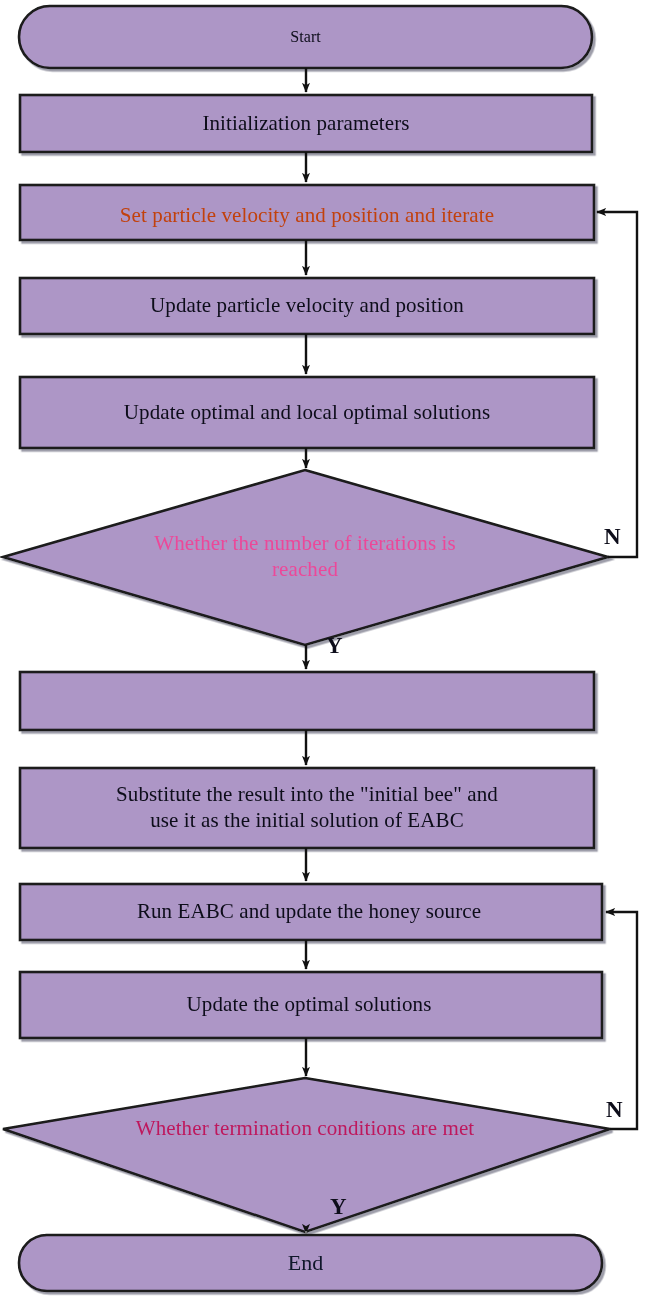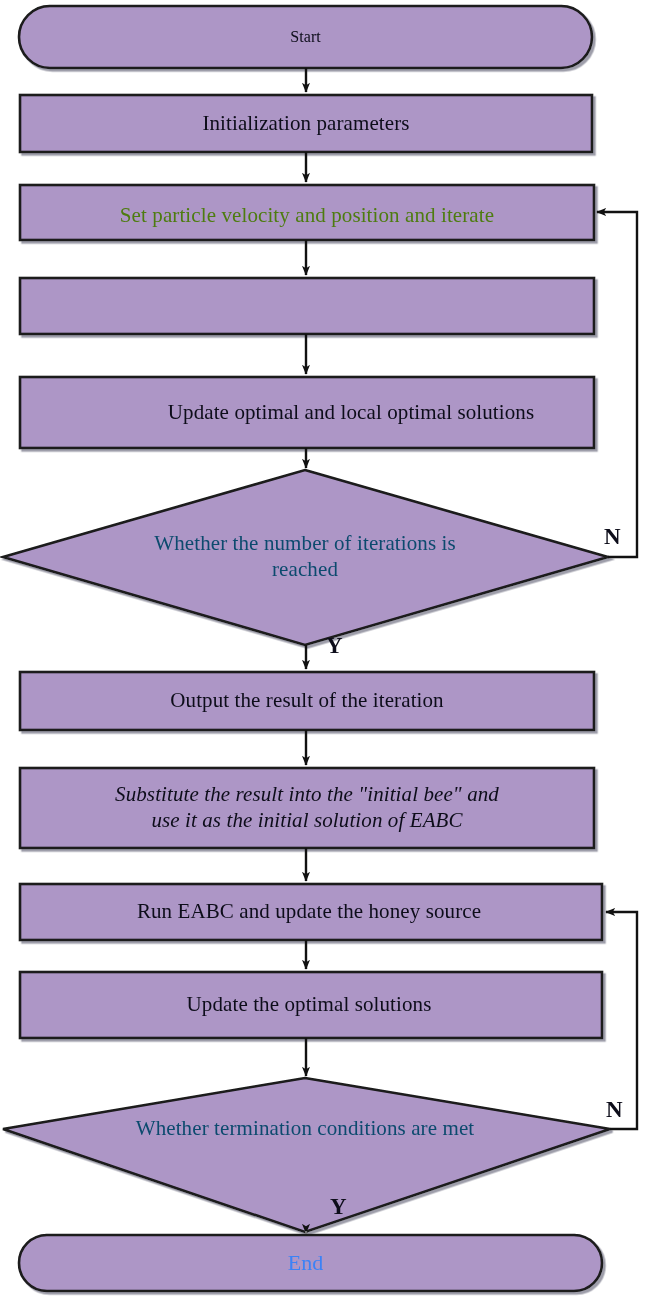"Set particle velocity and position" div.node-label { color: #4d7c0f -> #c2410c }
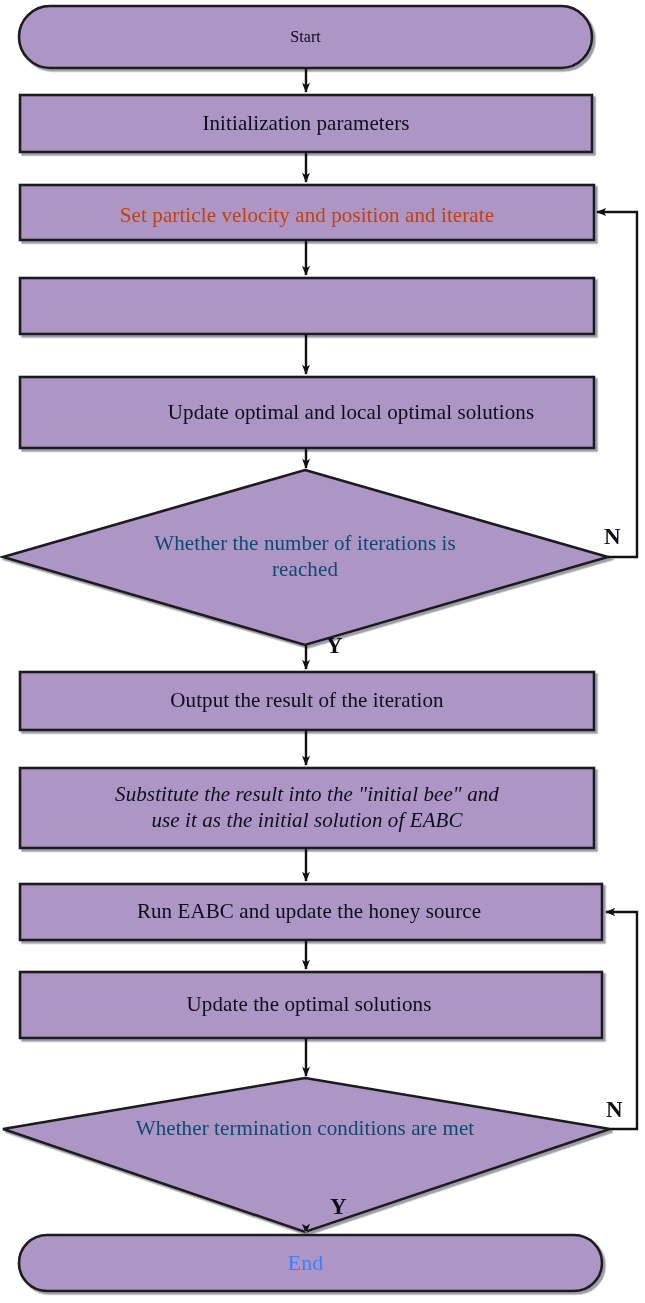"Update particle velocity and position" div.node-label { html: none -> <div>Update particle velocity and position</div> }
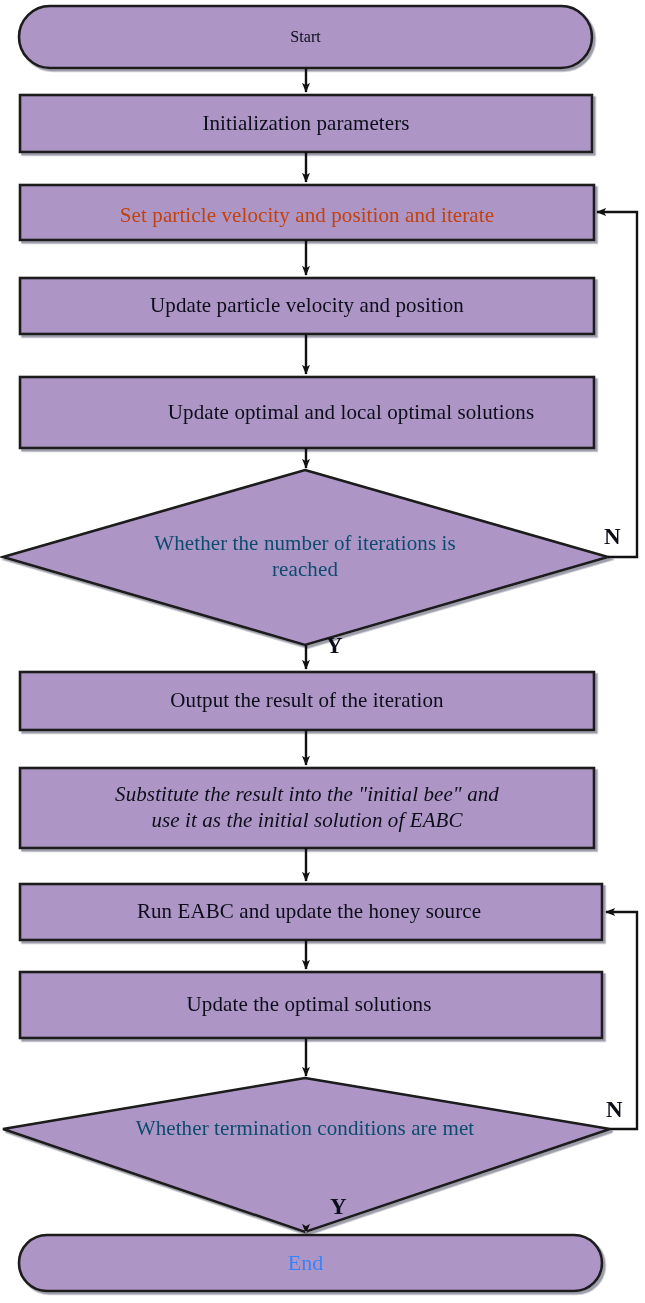"Update optimal and local optimal" div.node-label { padding-left: 44px -> none }
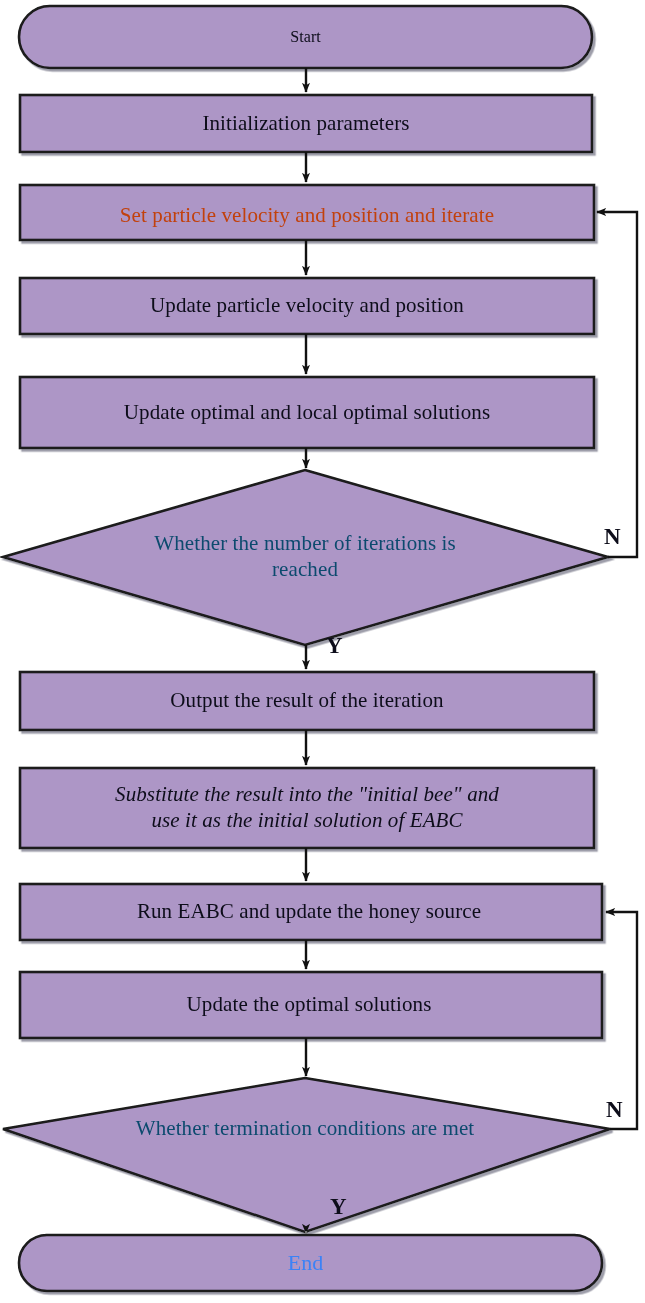"Whether the number of iterations" div.node-label { color: #0c4a6e -> #ec4899 }
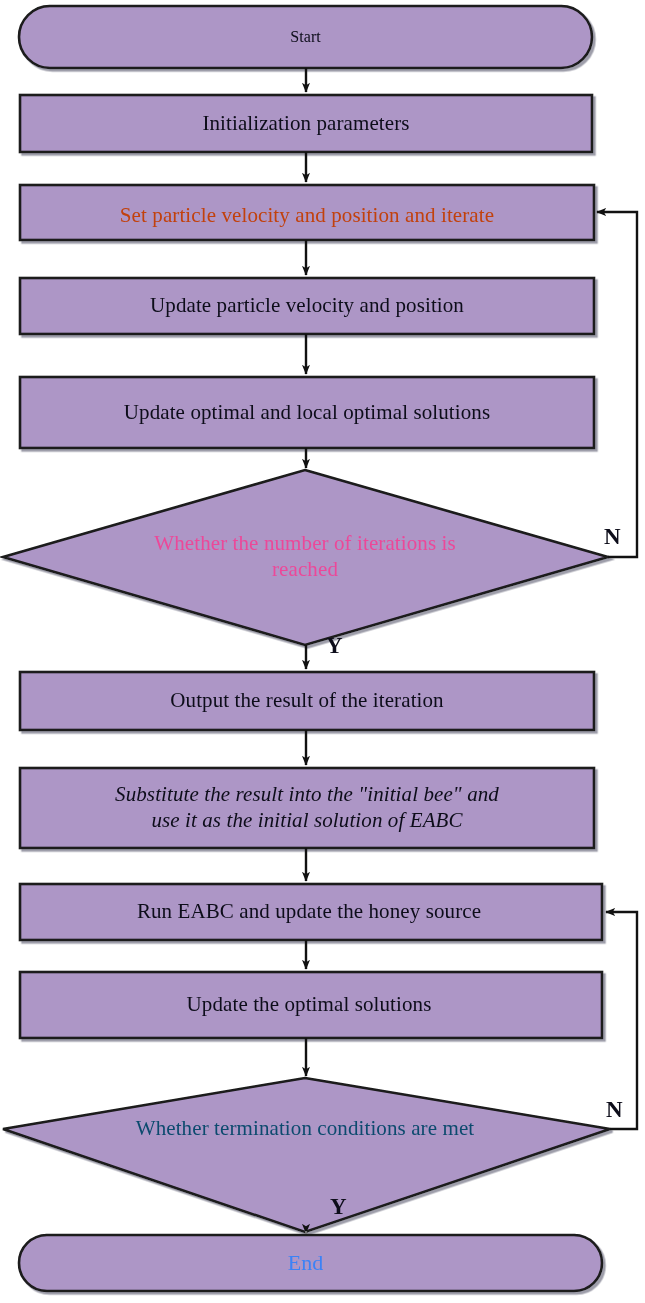"Output the result of the" div.node-label { html: <div>Output the result of the iteration</div> -> none }
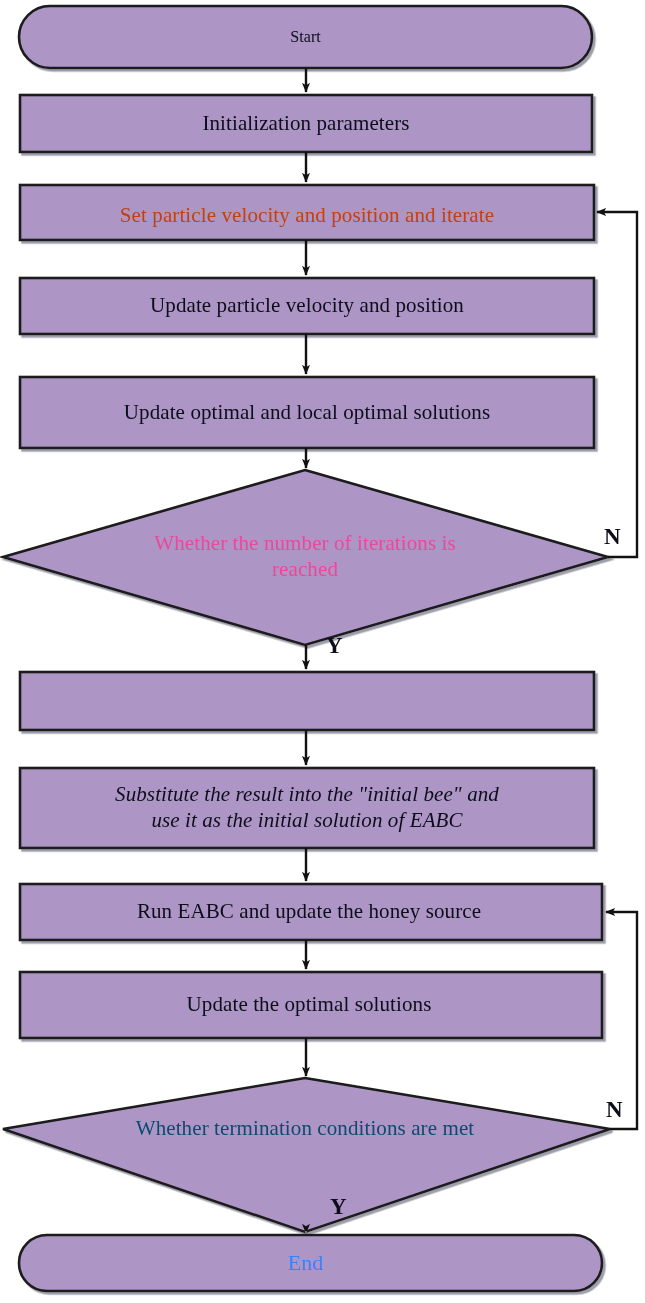"Substitute the result into the" div.node-label { font-style: italic -> none }
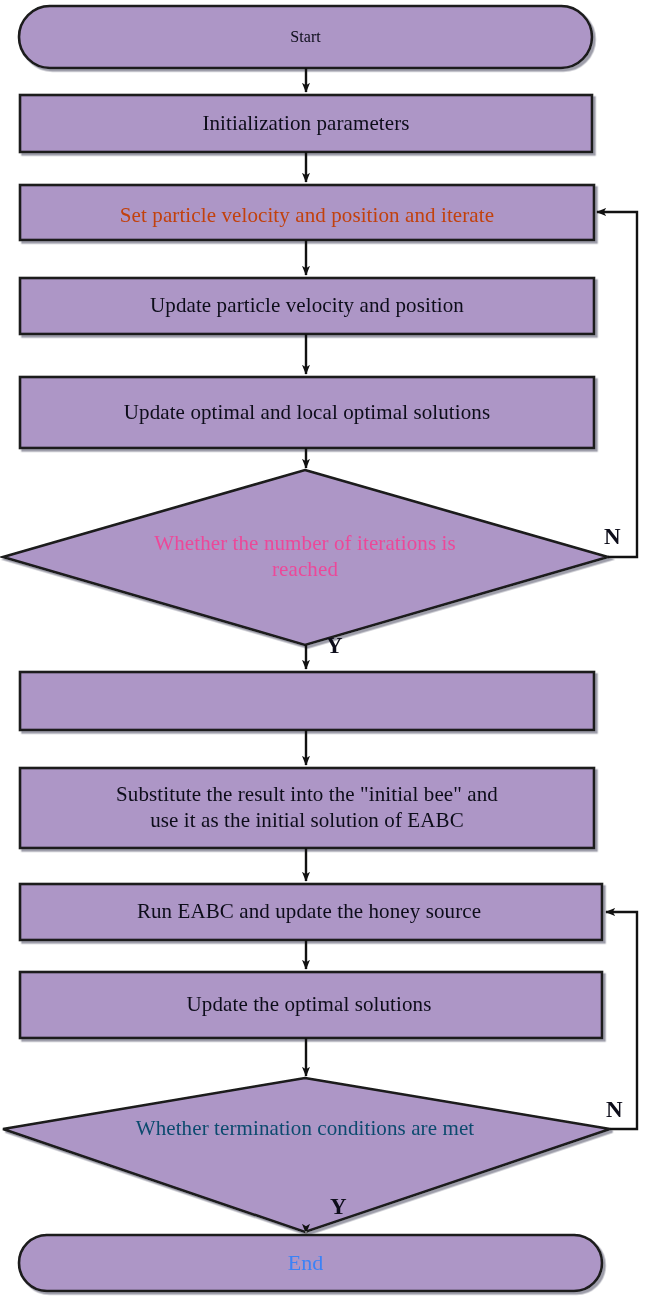"Whether termination conditions are met" div.node-label { color: #0c4a6e -> #be185d }
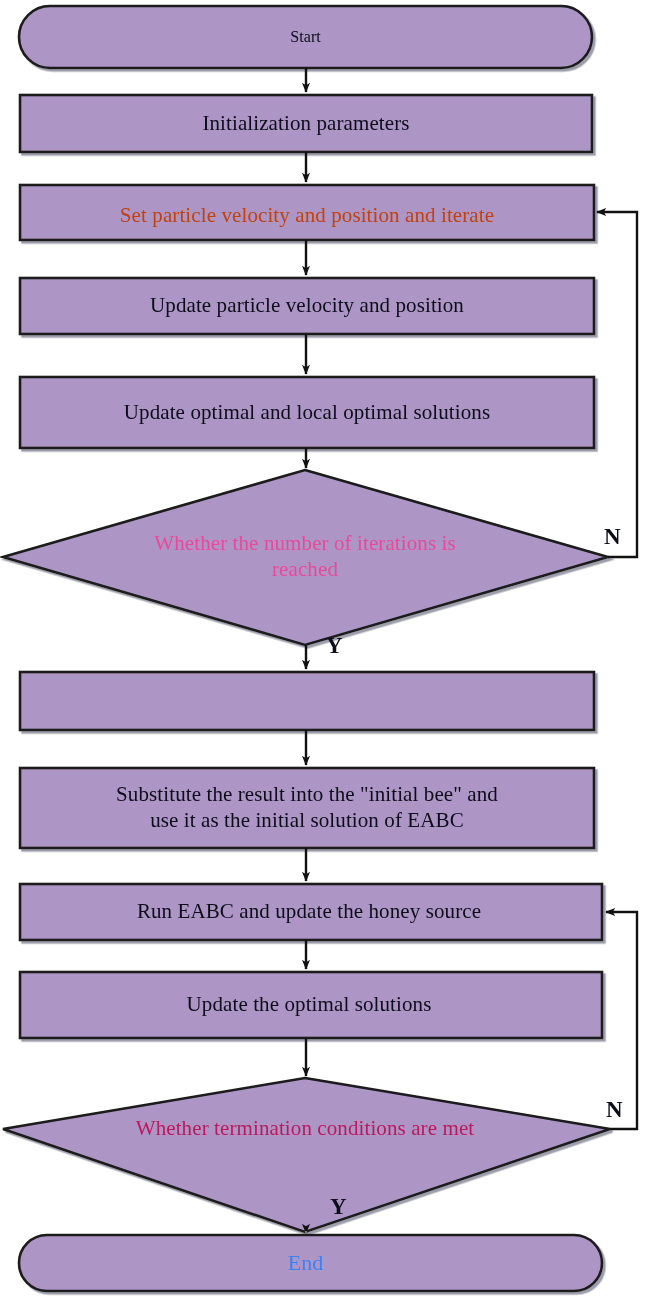"End" div.node-label { color: #3b82f6 -> #0f172a }
